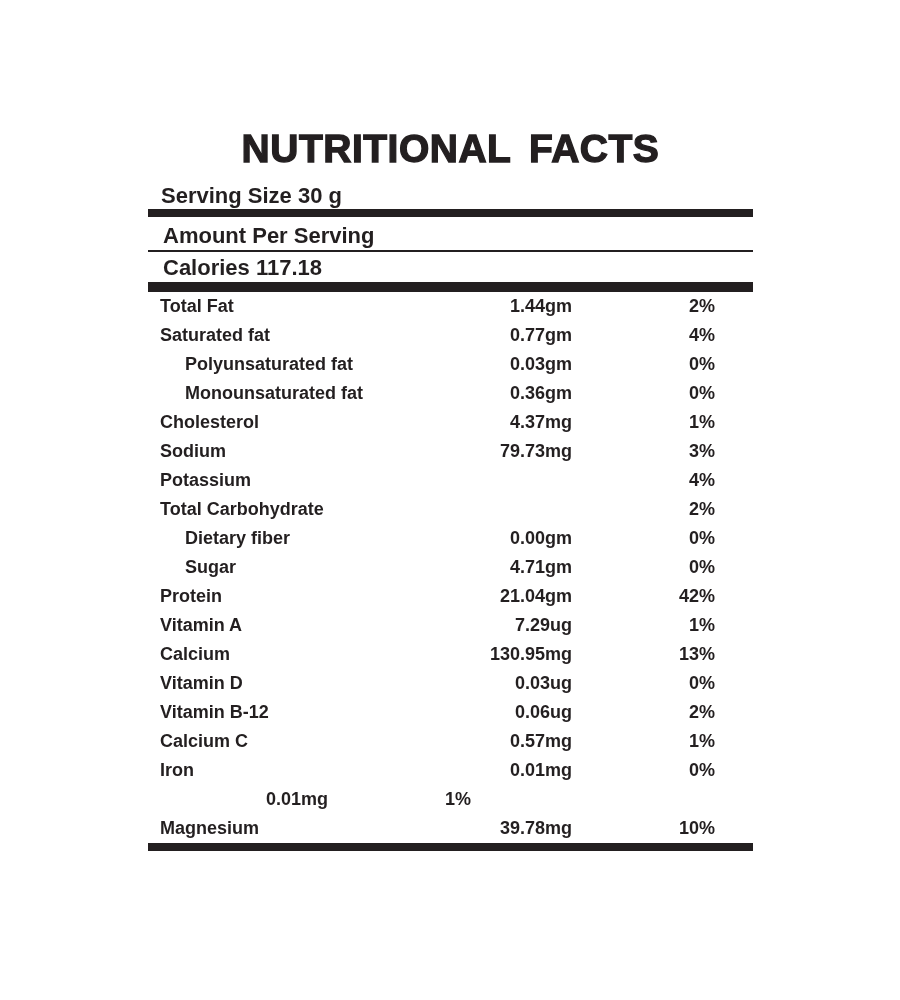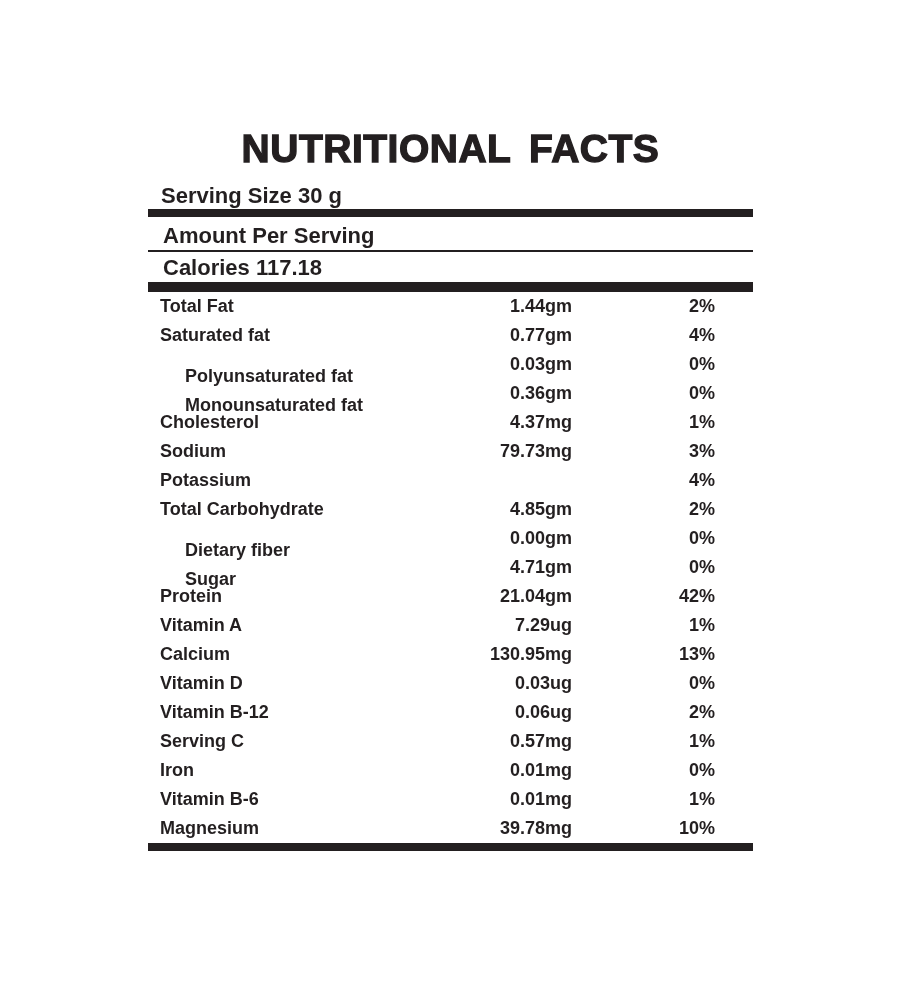"Polyunsaturated fat" .nrow.indent .nname { margin-top: 12px -> none }
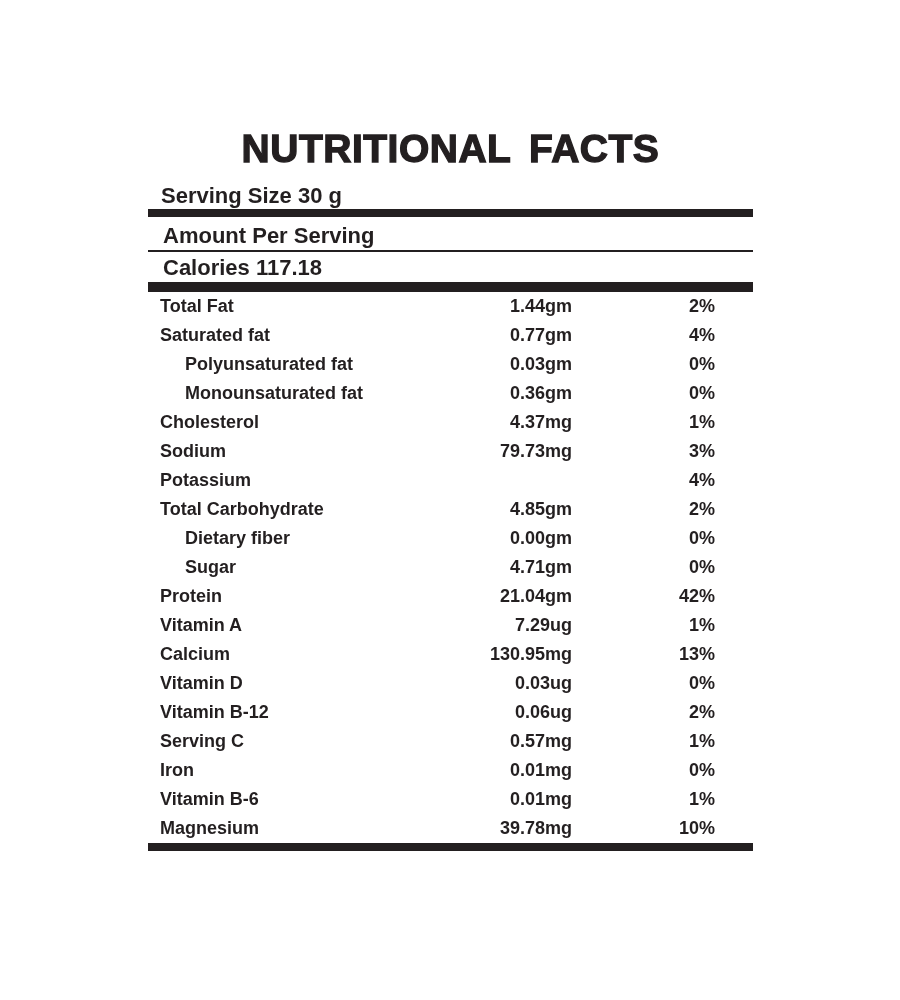"4.85gm" span.namount { html: <span>4.85gm</span> -> none }
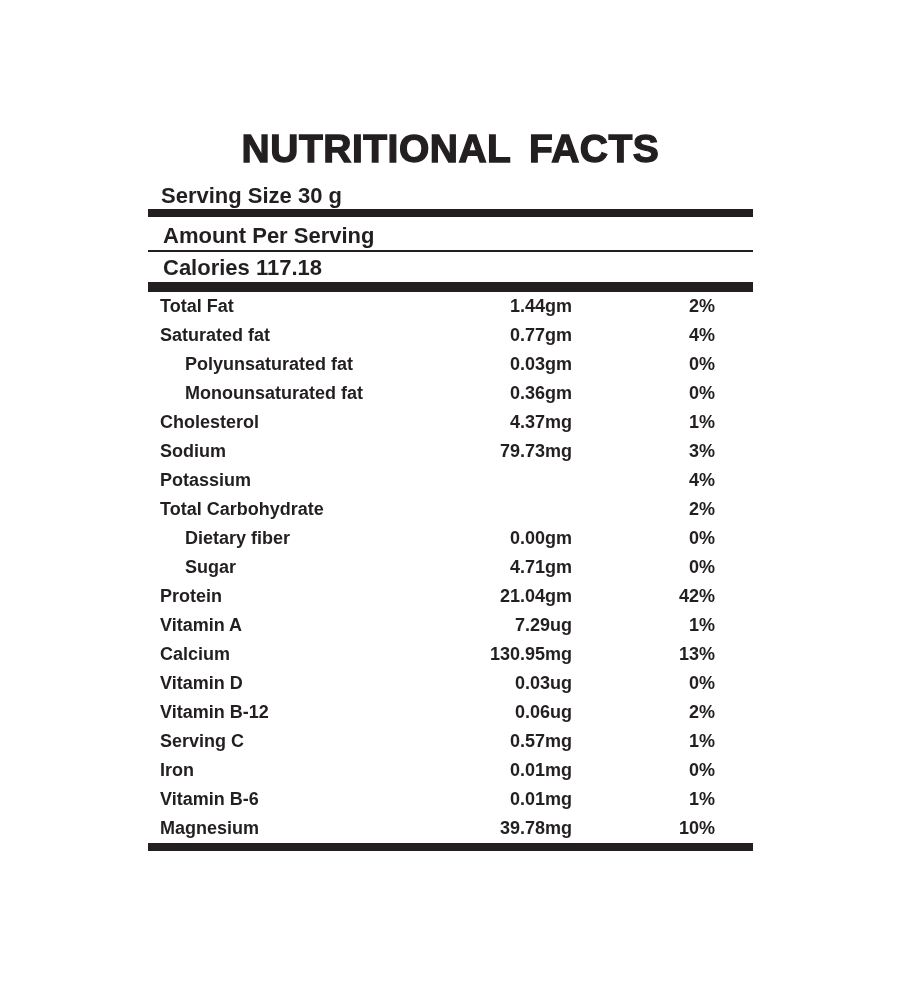"Serving C" span.nname { text: Serving -> Calcium }
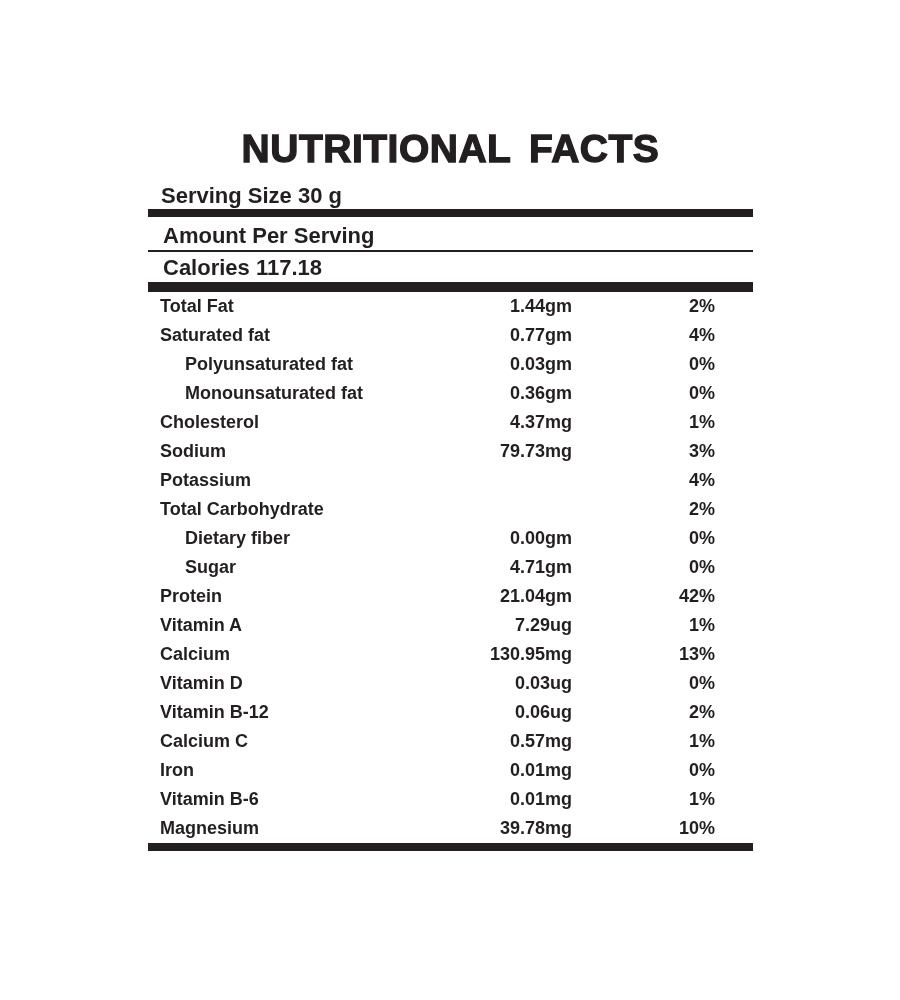"Vitamin B-6" span.nname { html: <span>Vitamin B-6</span> -> none }
